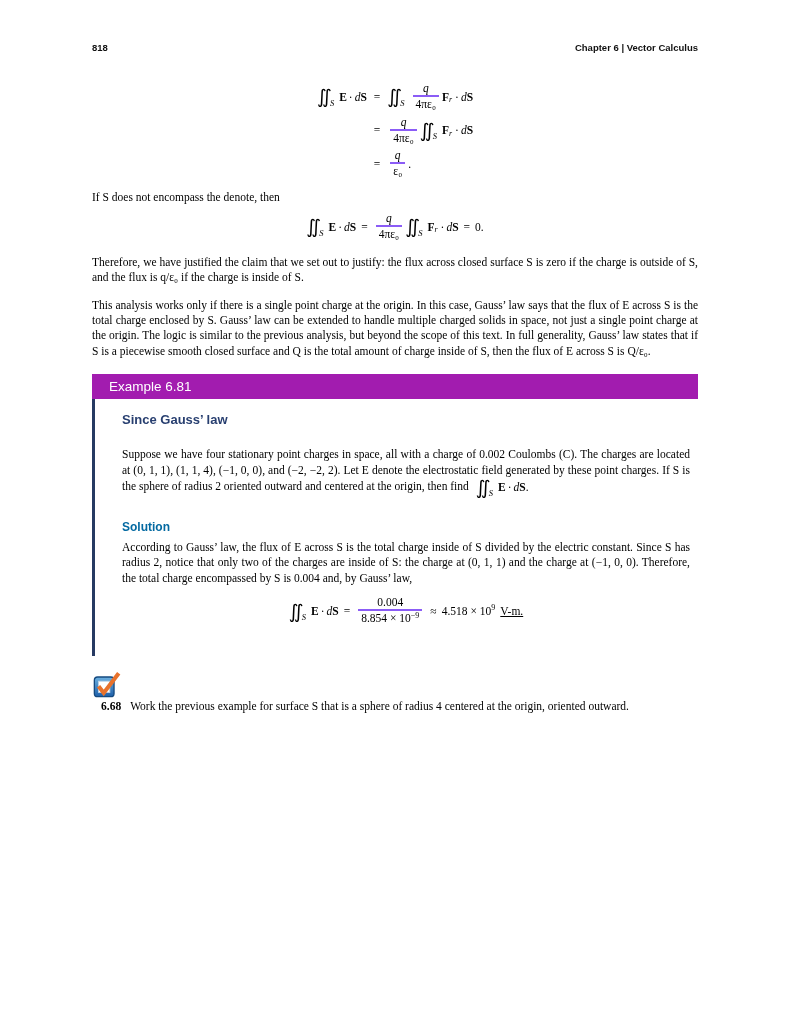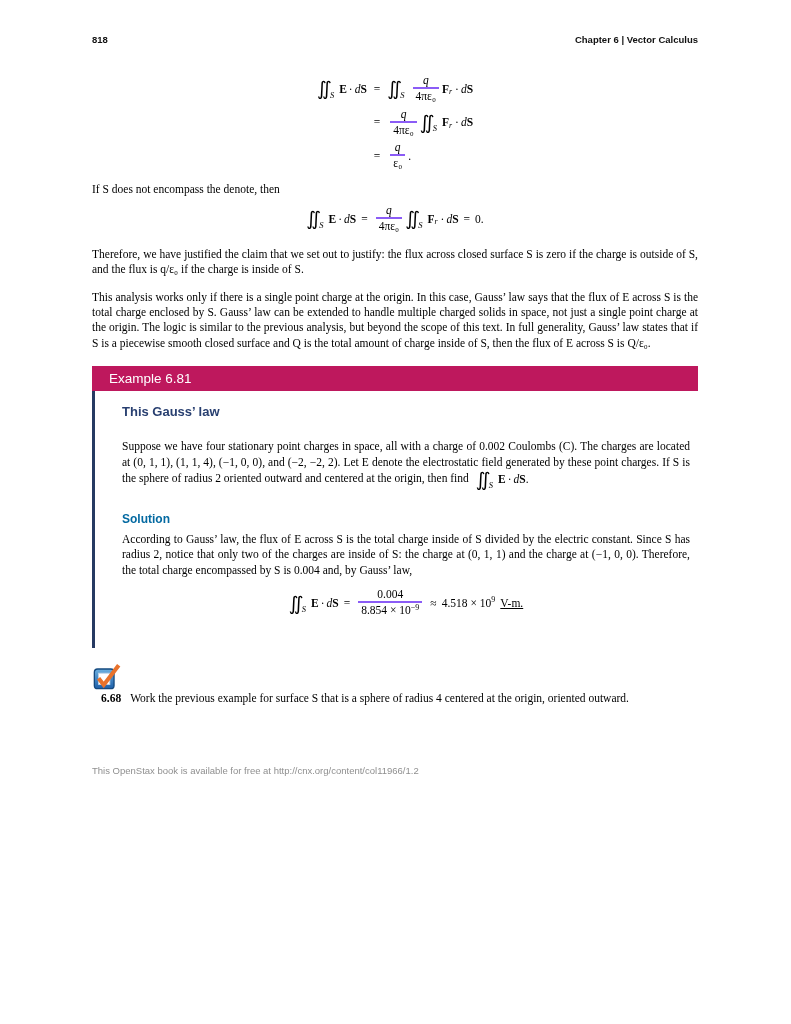"818" .page { margin: 4px auto -> 12px auto }
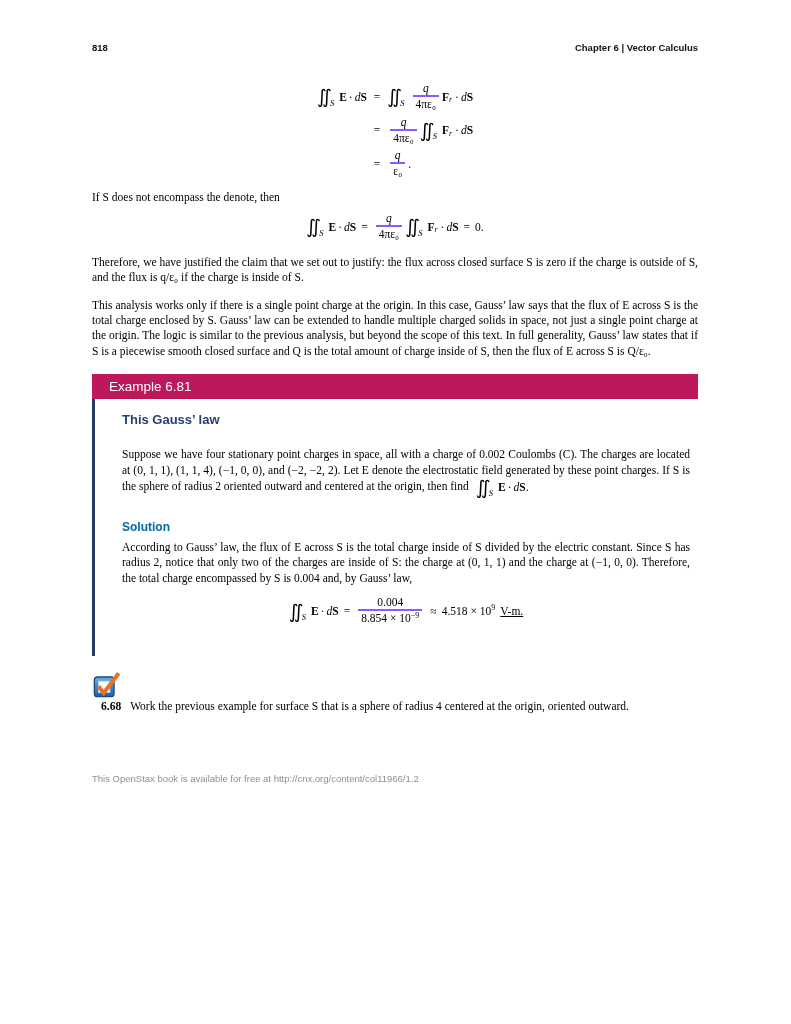"Example 6.81" .example-header { background: #be185d -> #a21caf }
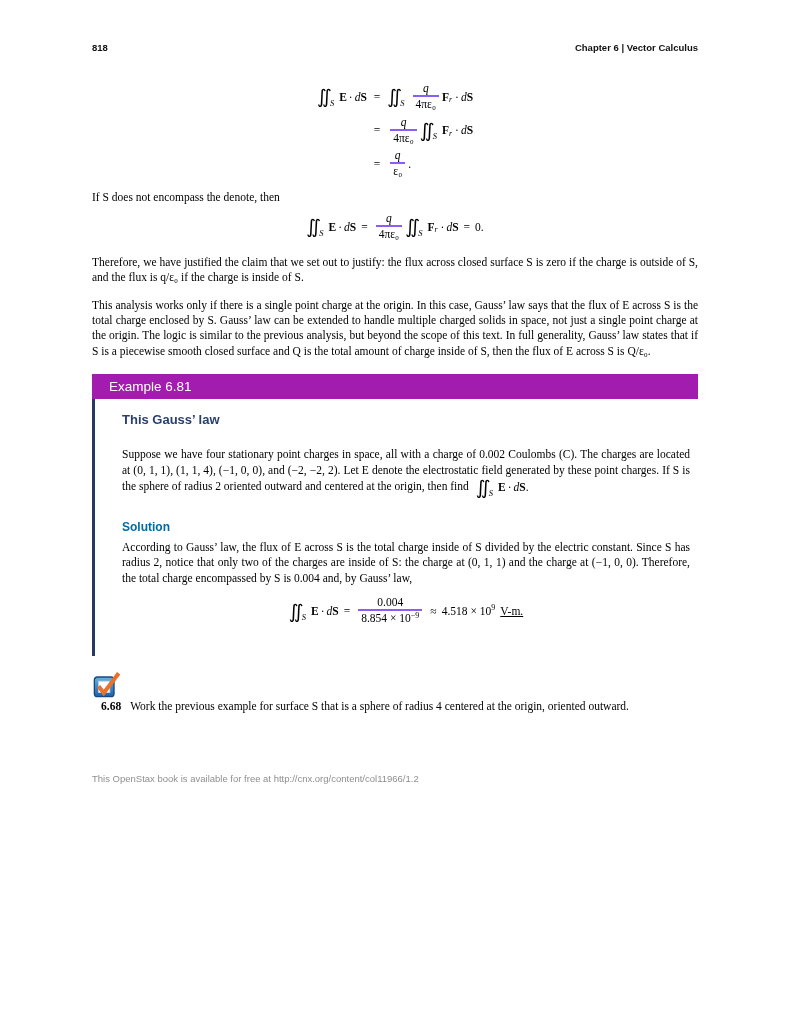"This Gauss’ law" h3.example-title { text: This -> Since }
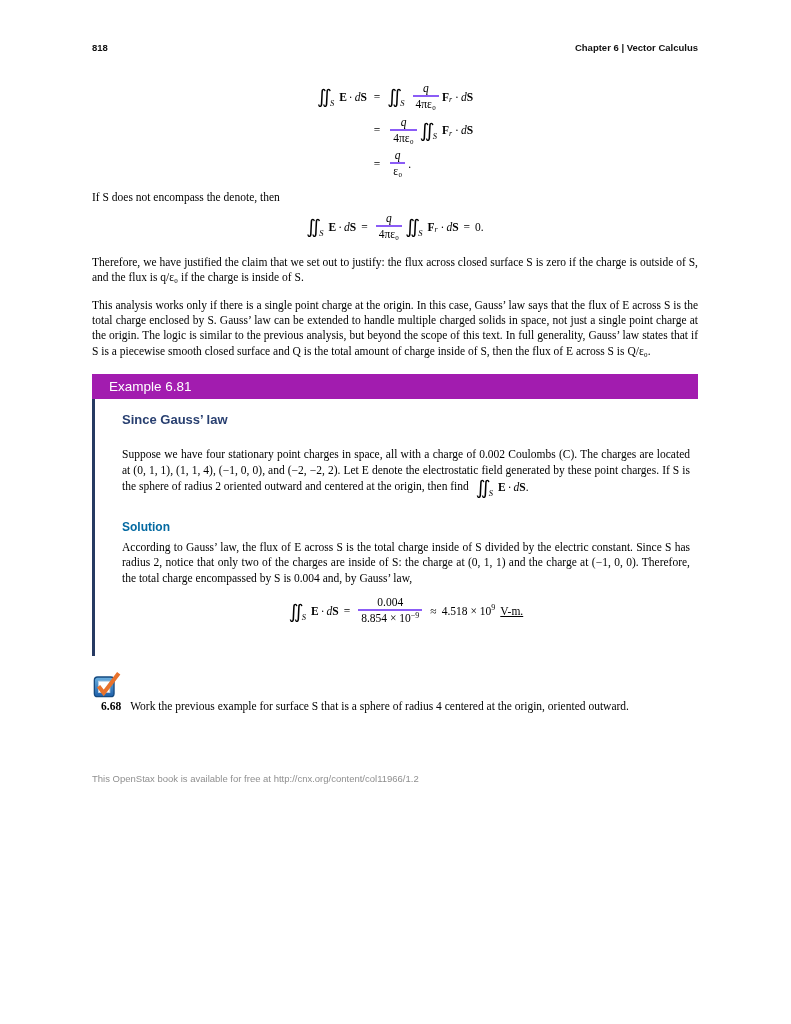"This OpenStax book is available" div.footer { html: <div>This OpenStax book is available for free at http://cnx.org/content/col11966/1.2</div> -> none }
